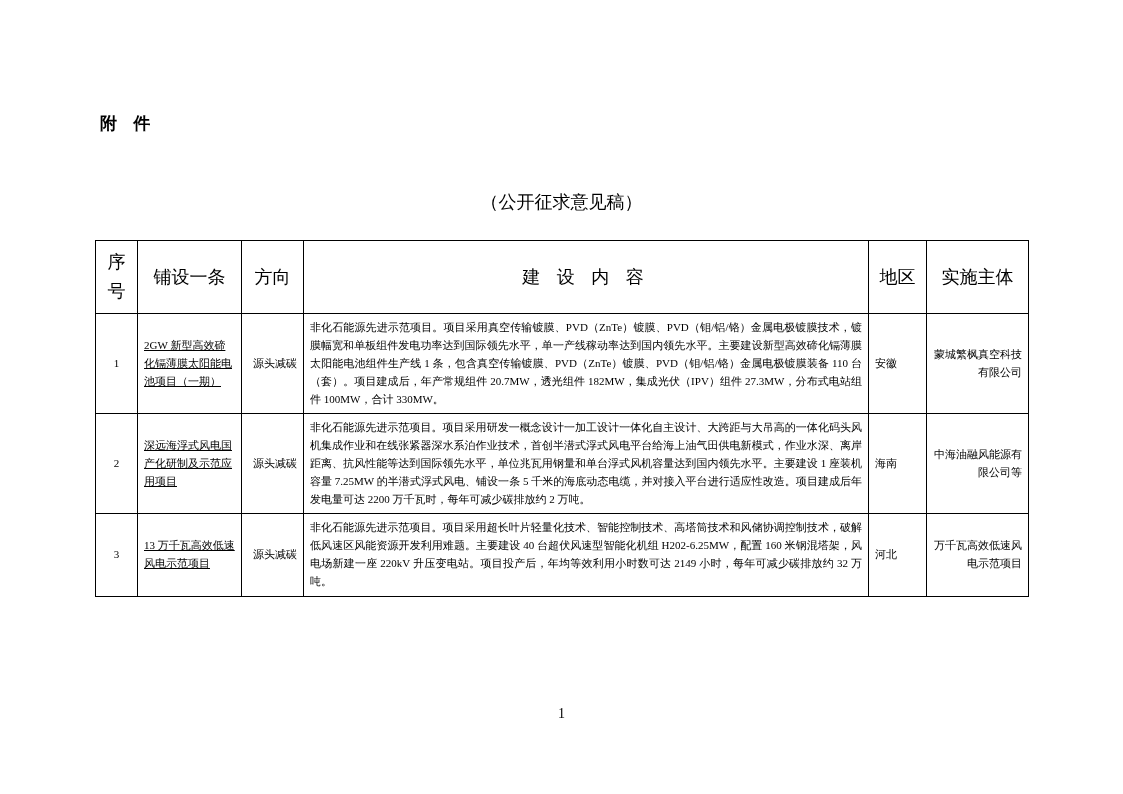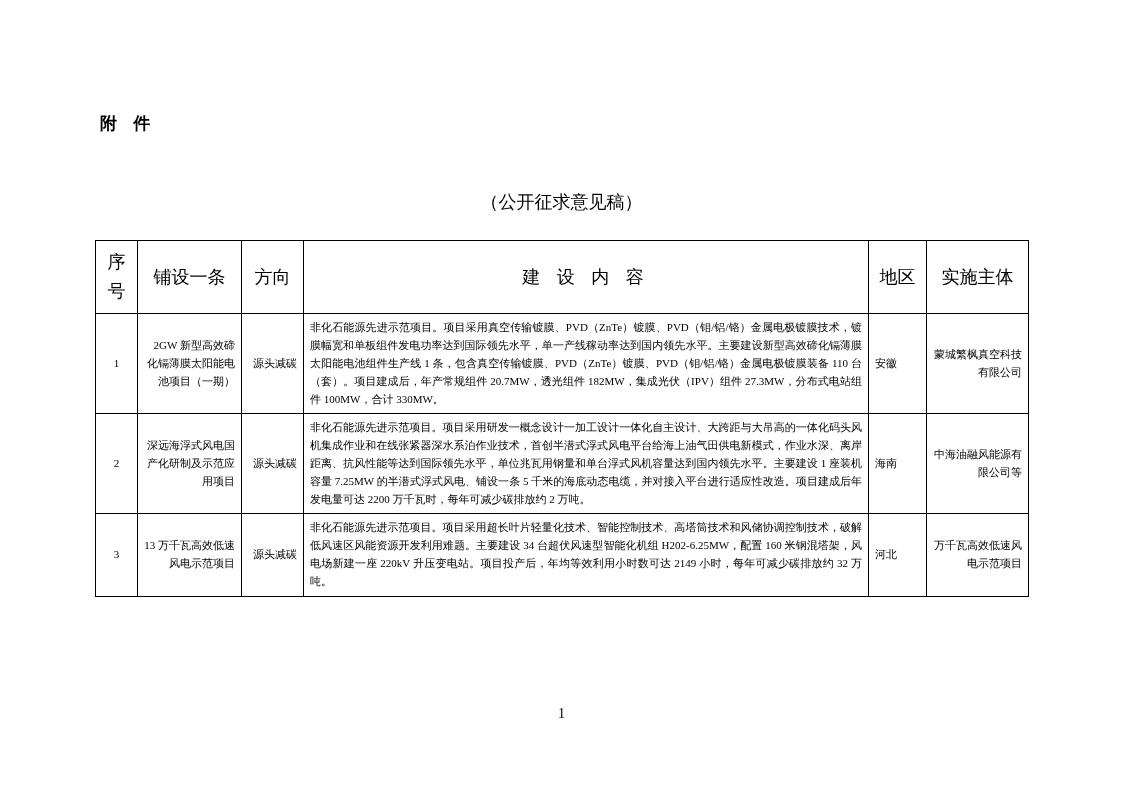"2GW 新型高效碲化镉薄膜太阳能电池项目（一期）" td.c-name { text-align: right -> left; text-decoration: none -> underline }
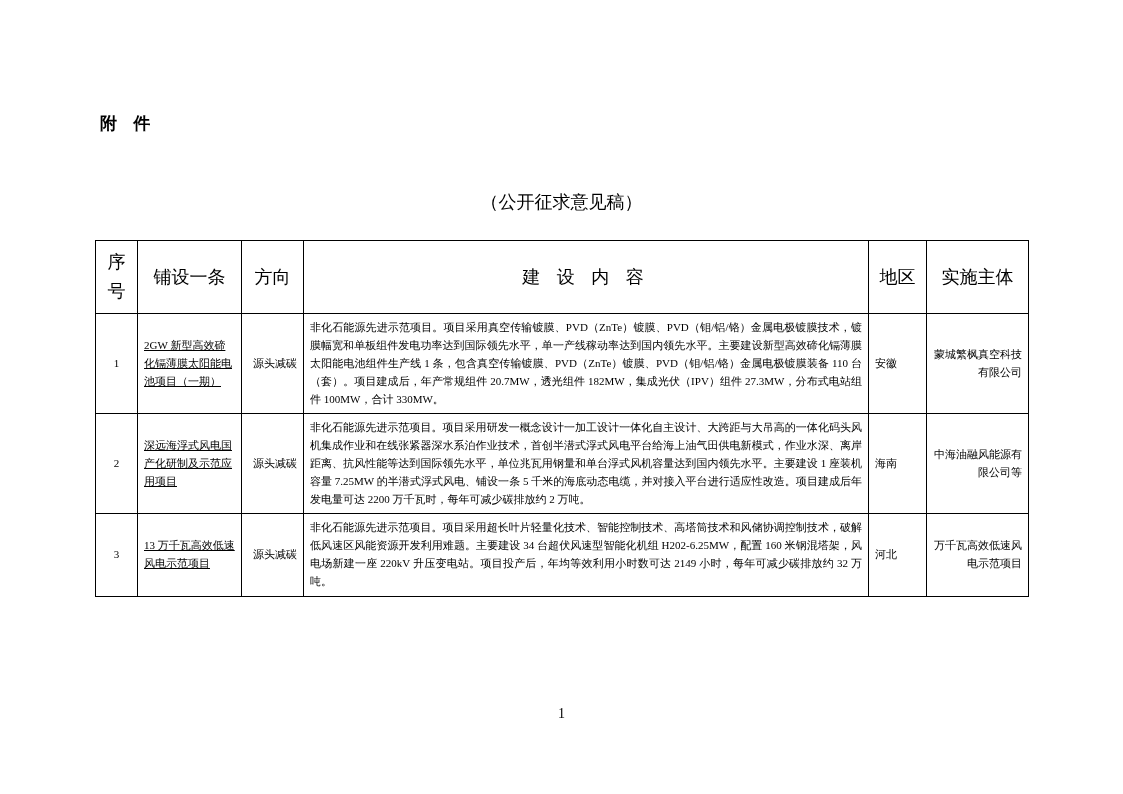"非化石能源先进示范项目。项目采用超长叶片轻量化技术、智能控制技术、高塔筒技术和风" td.c-desc { text: 34 -> 40 }
